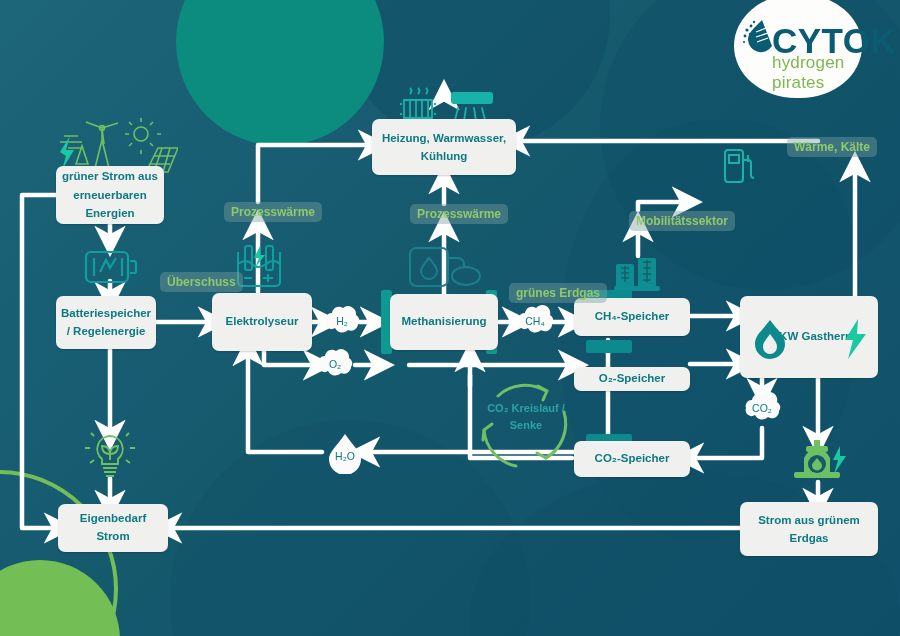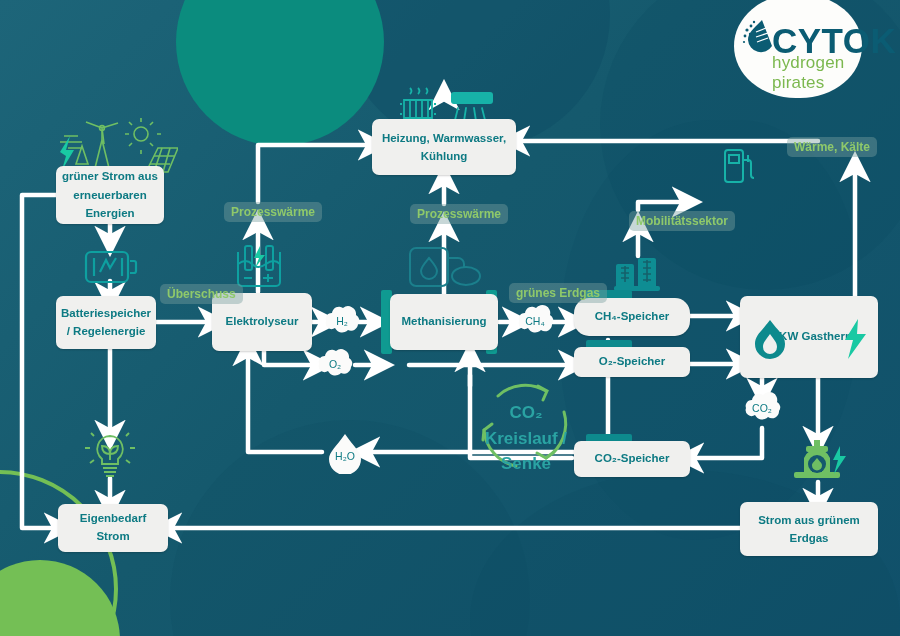"Überschuss" div.pill { top: 284px -> 272px }
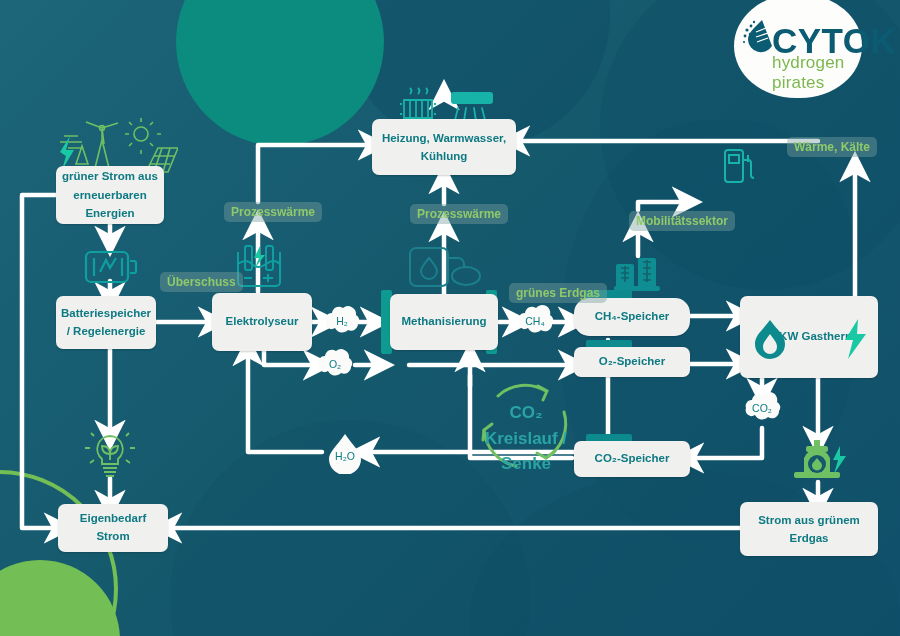"CH₄-Speicher" div.node { border-radius: 15px -> none }
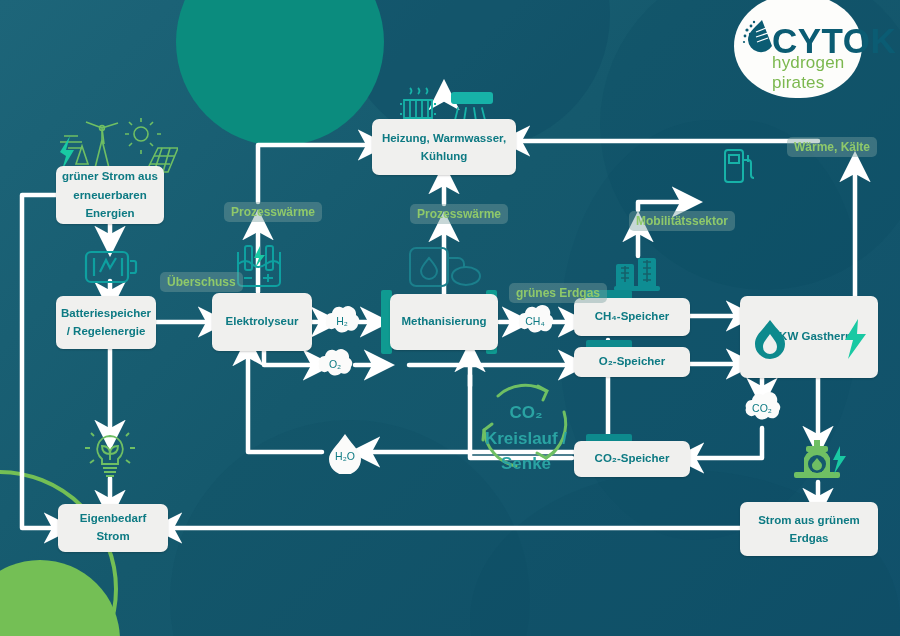"O₂-Speicher" div.node { height: 30px -> 24px; top: 347px -> 367px }
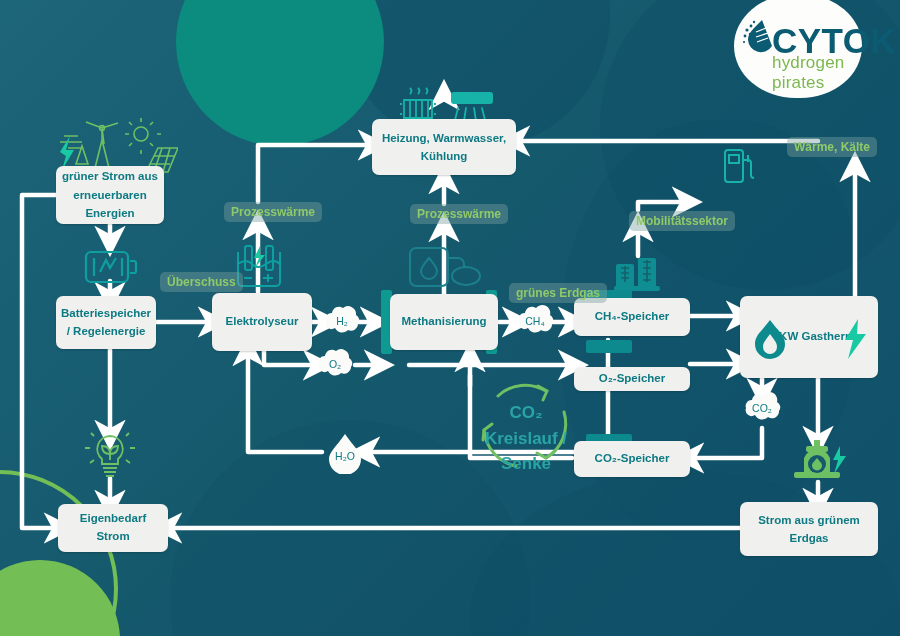"CO₂ Kreislauf / Senke" .co2cycle { font-size: 17px -> 11px }
